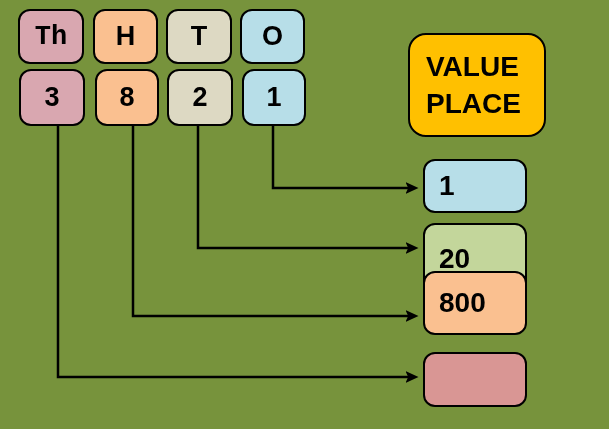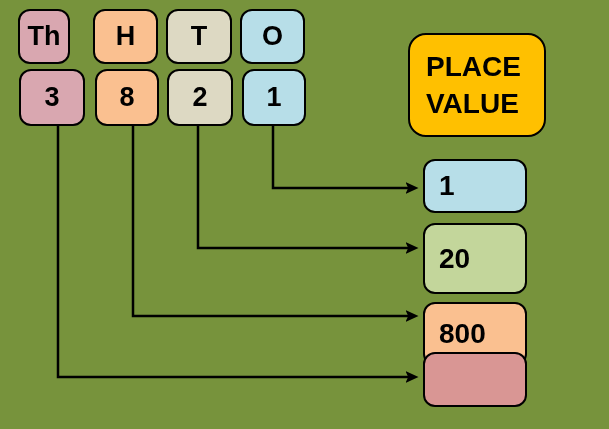"Th" .head-1 { font-family: none -> Liberation Mono, monospace; width: 52px -> 66px }
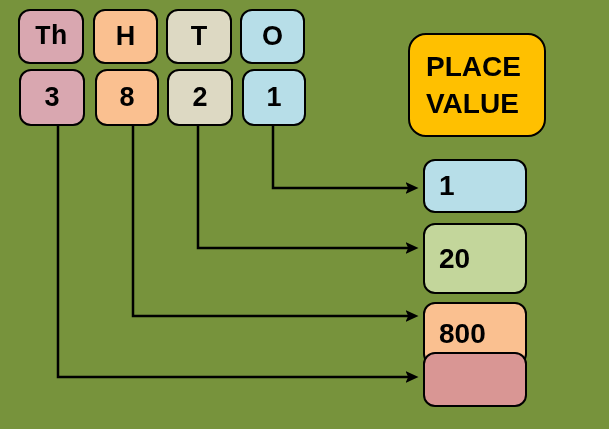"PLACE" span { order: before "VALUE" -> after "VALUE" }
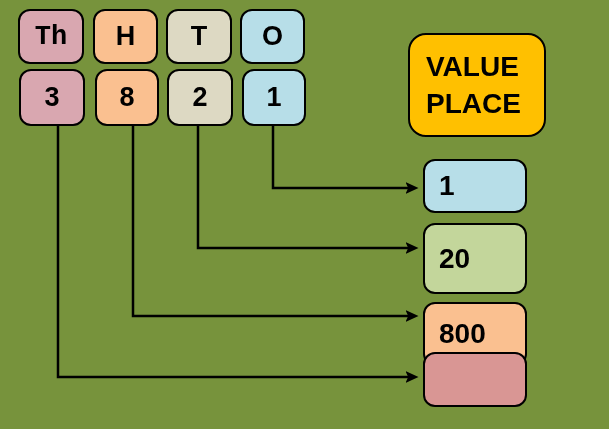"800" .value-3 { top: 302px -> 271px }
